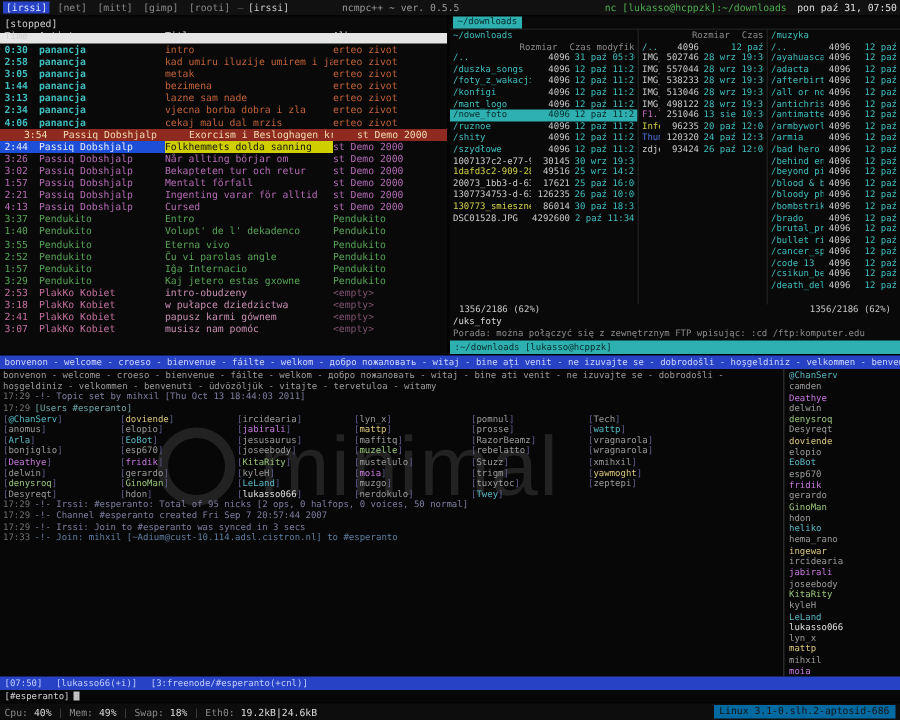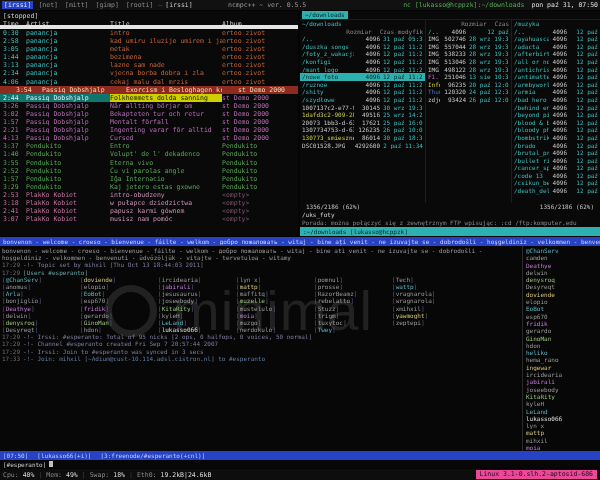"Time" .pl-header { border-bottom: 4px solid #e5e5e5 -> 7px solid #e5e5e5 }
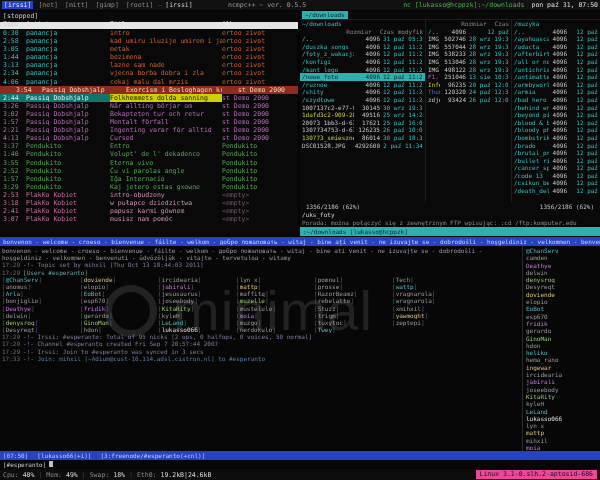"0:30" .g-pan .cell-time, .g-pan .cell-artist { font-weight: none -> bold }
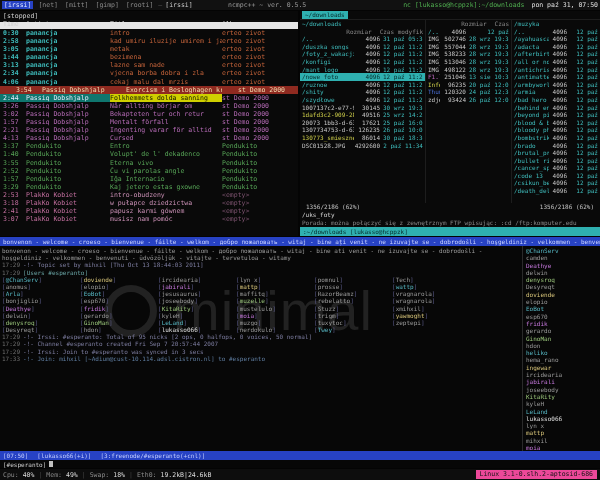"2:44" .hl-cursor .cell-time, .hl-cursor .cell-artist { background: #0f766e -> #1d4ed8 }
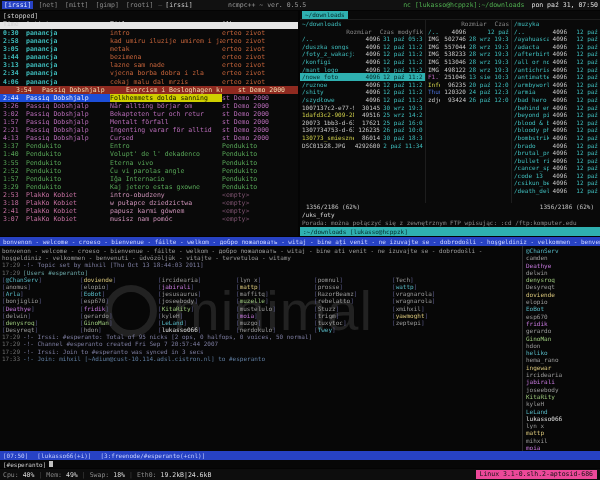"Linux 3.1-0.slh.2-aptosid-686" #sys-os { background: #ec4899 -> #0369a1 }
